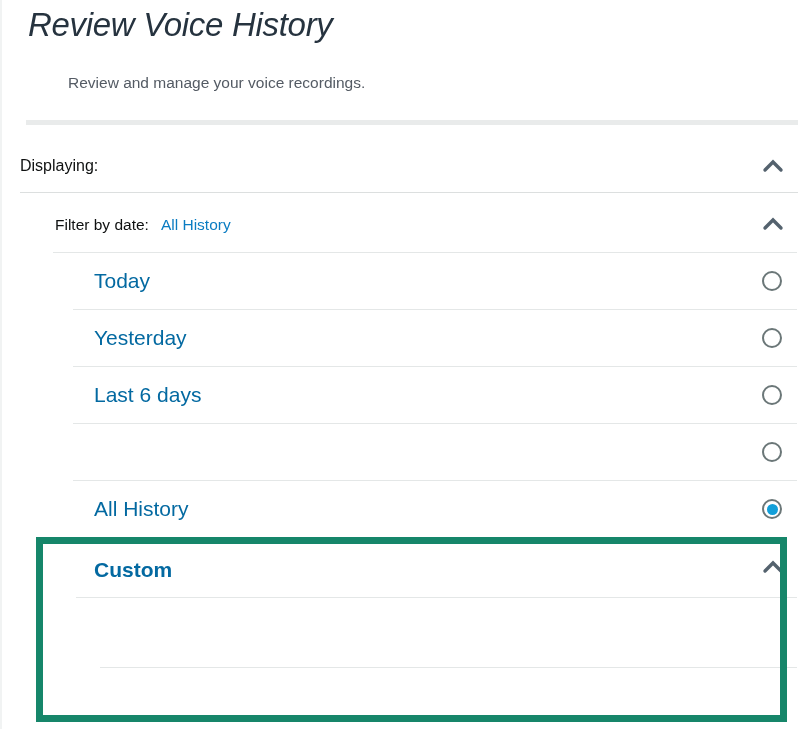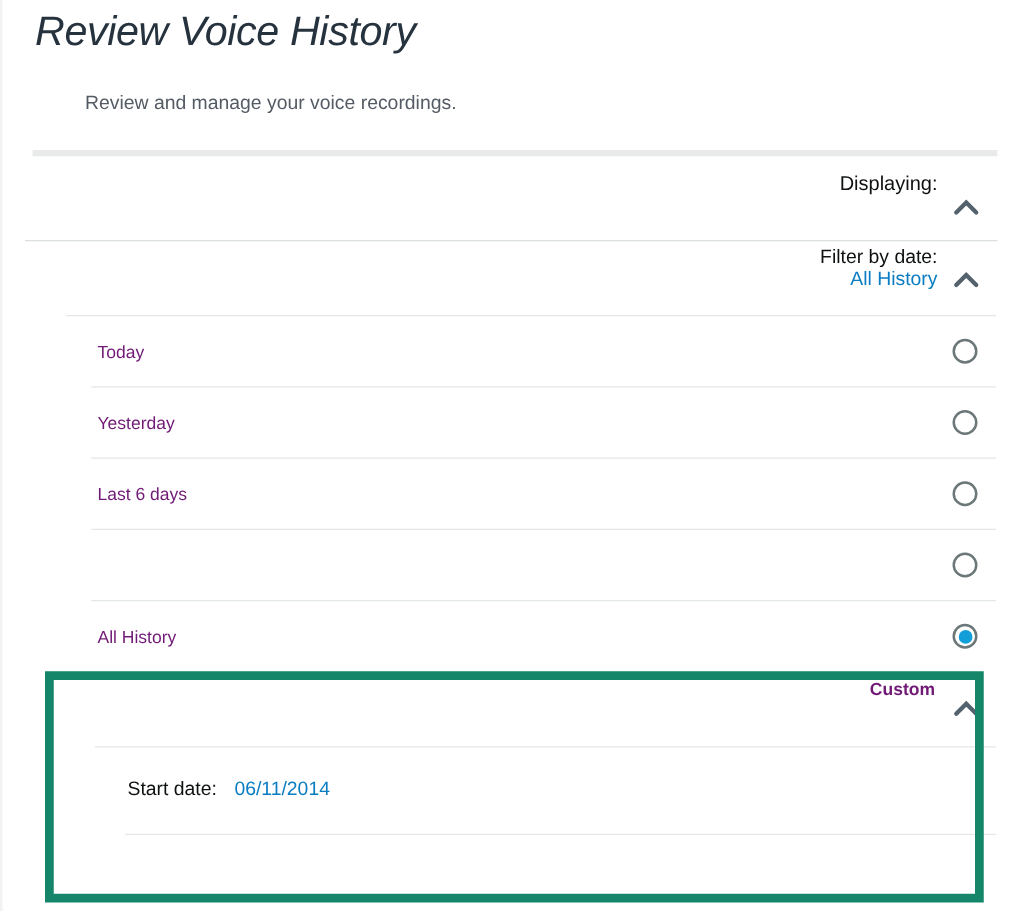"Displaying:" .hrow { align-items: flex-end -> center; flex-direction: column -> none }
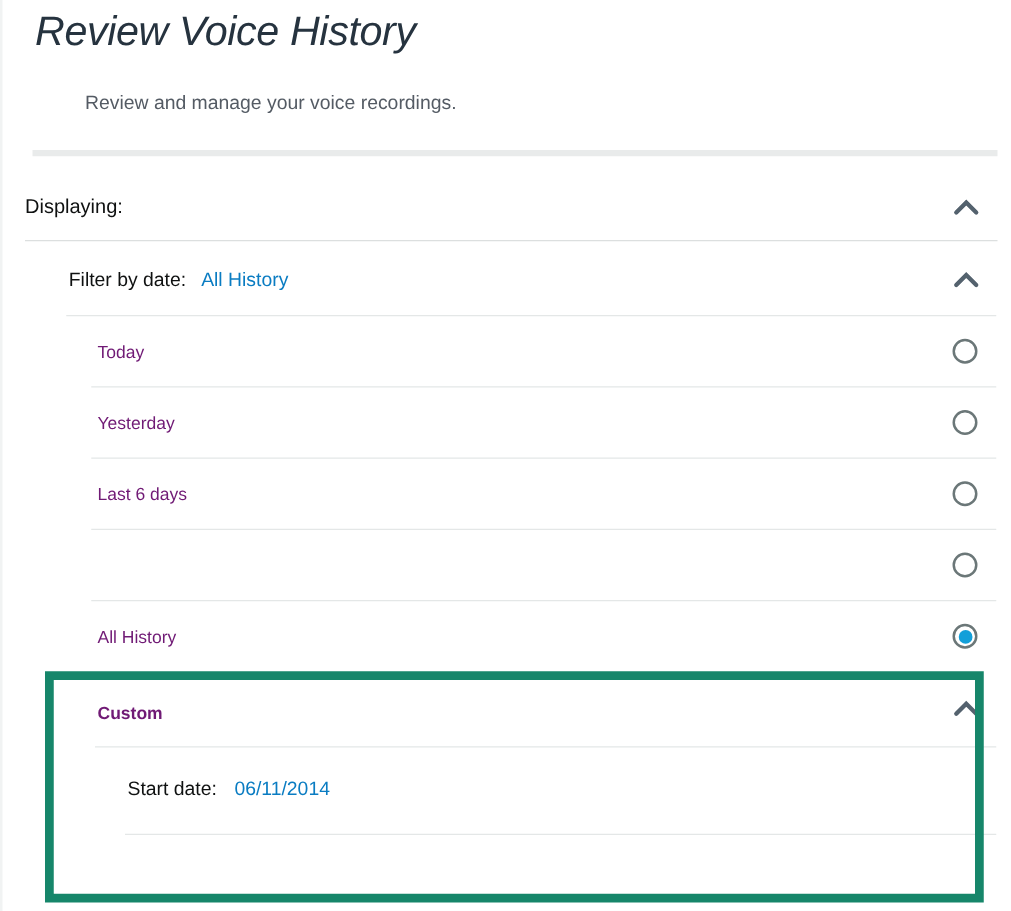"Today" .opt-label { color: #701a75 -> #0369a1; font-size: 14px -> 21px; margin-left: none -> 16px }
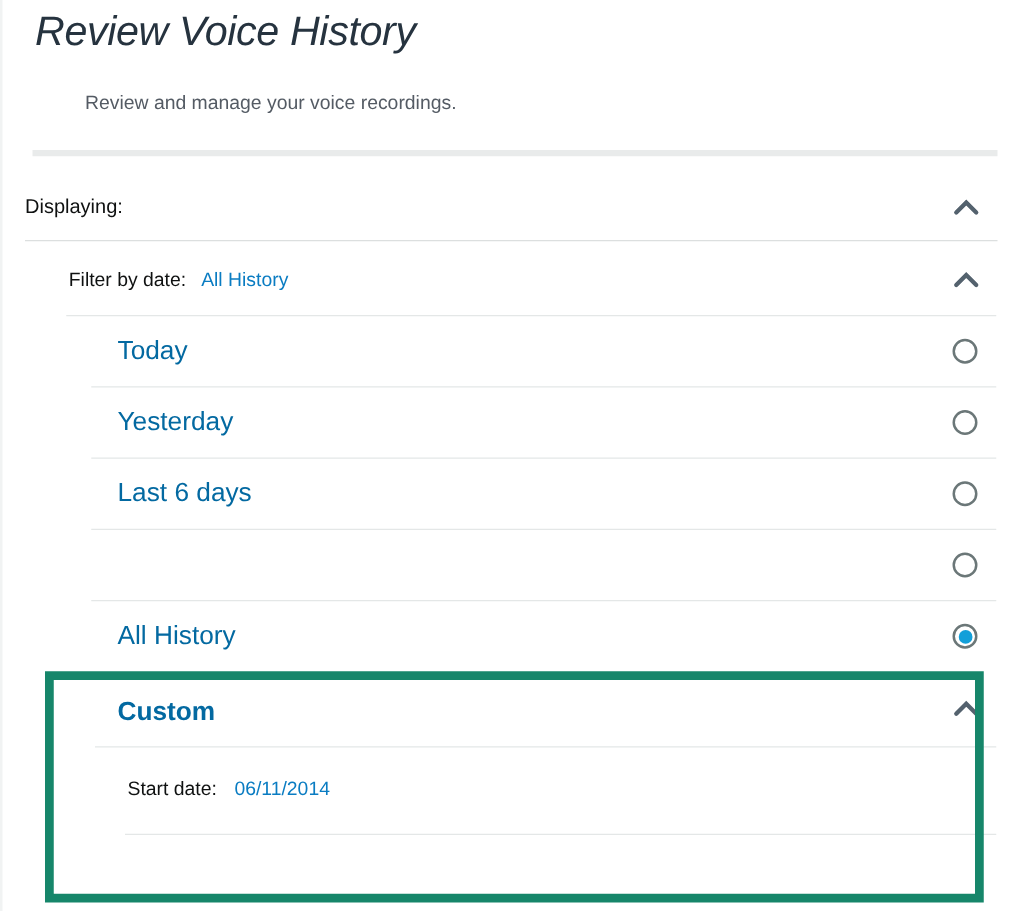"Start date:" div.date-row { html: <div> <span>Start date:</span> <span>06/11/2014</span> </div> -> none }
